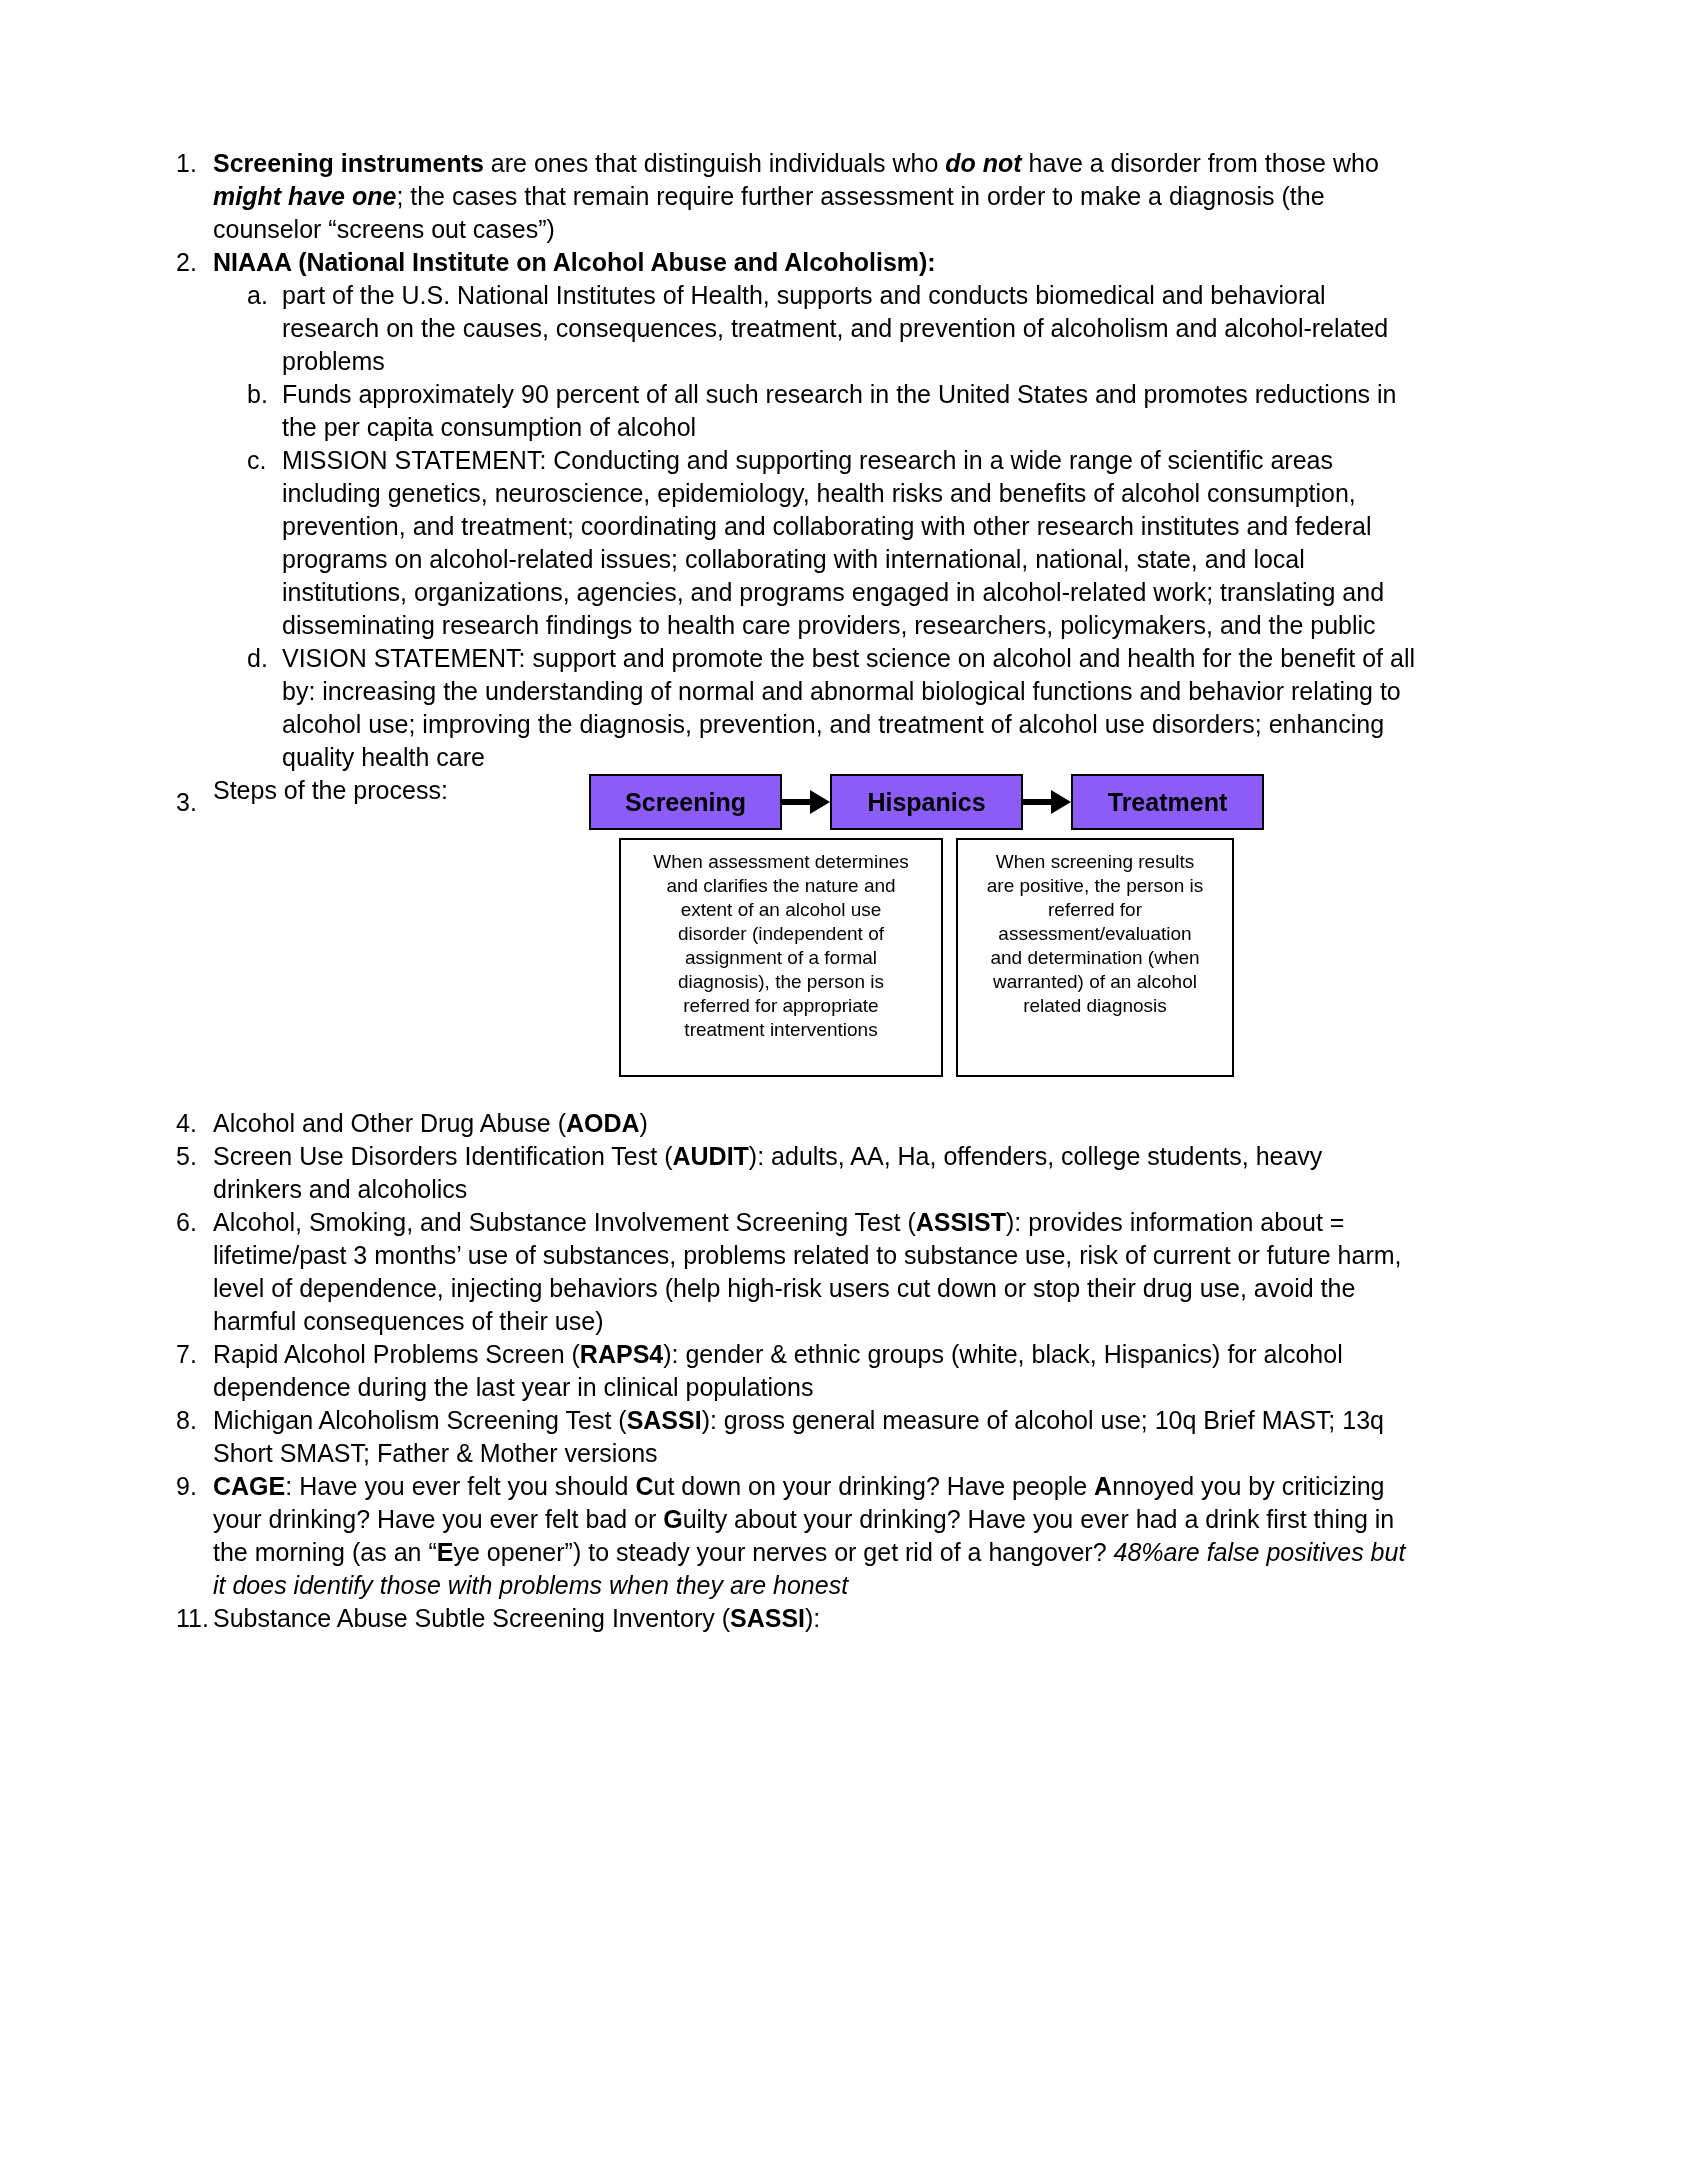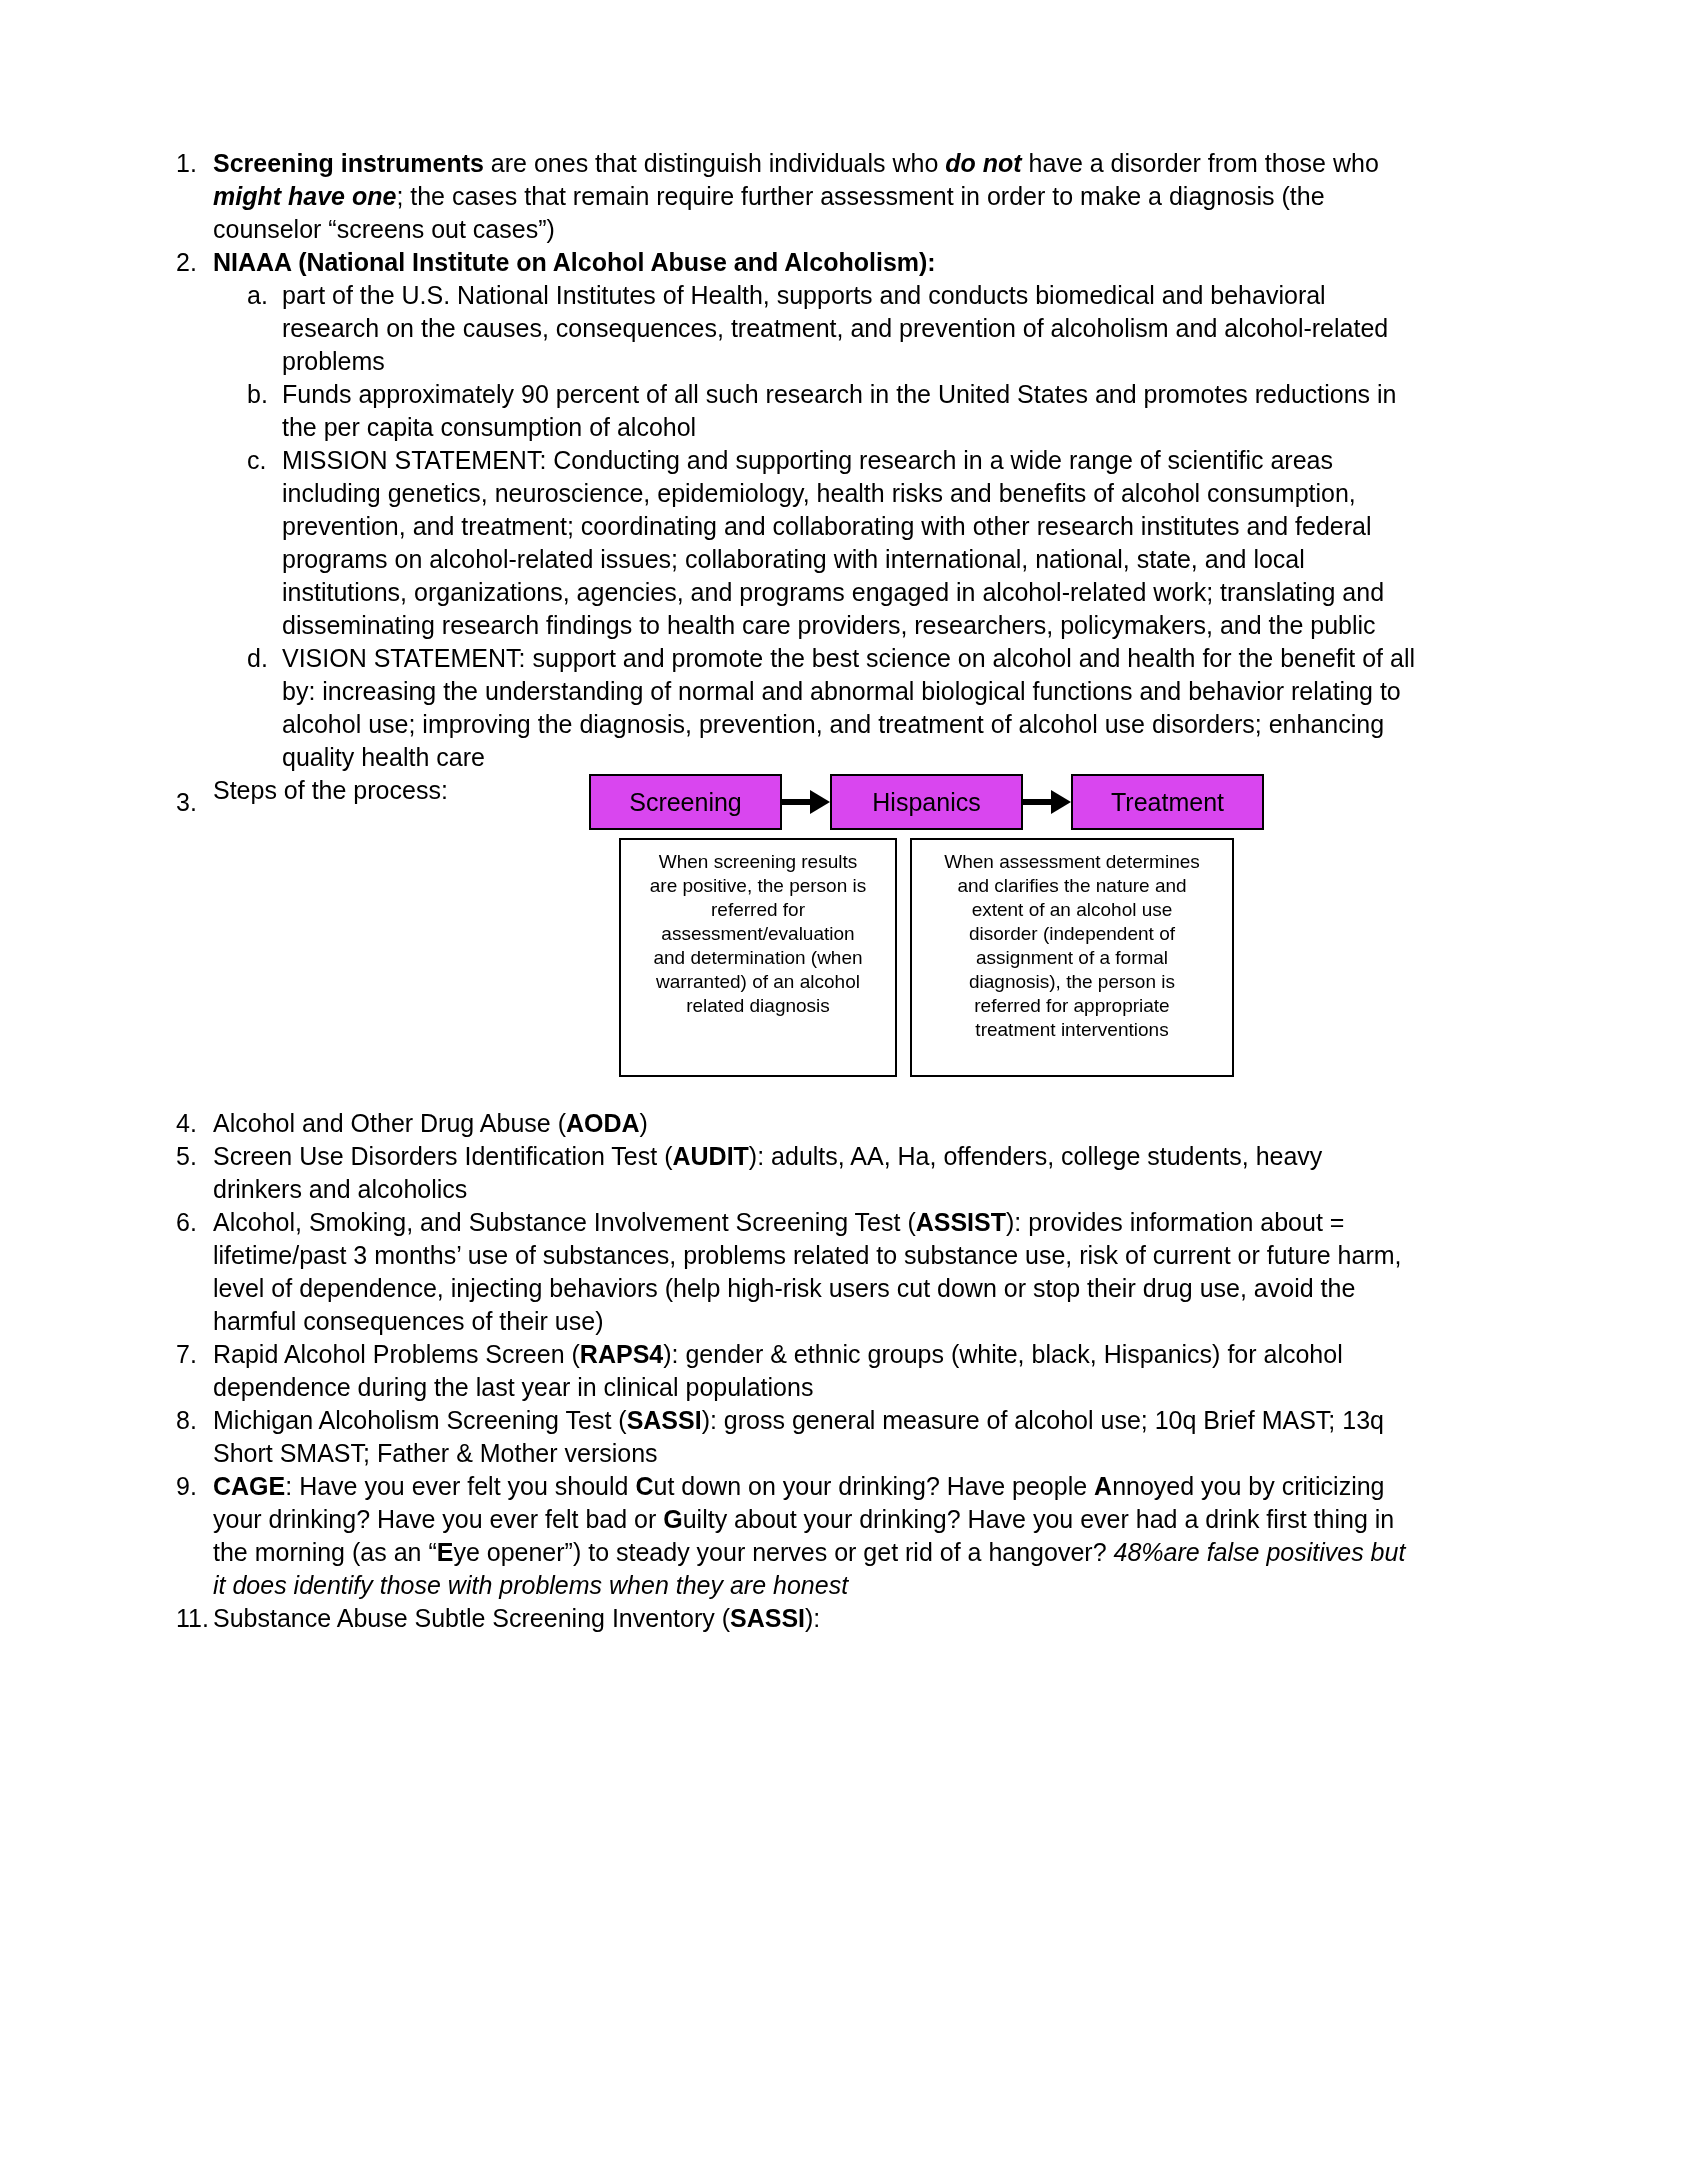"Screening" .step { background: #d946ef -> #8b5cf6; font-weight: none -> bold }
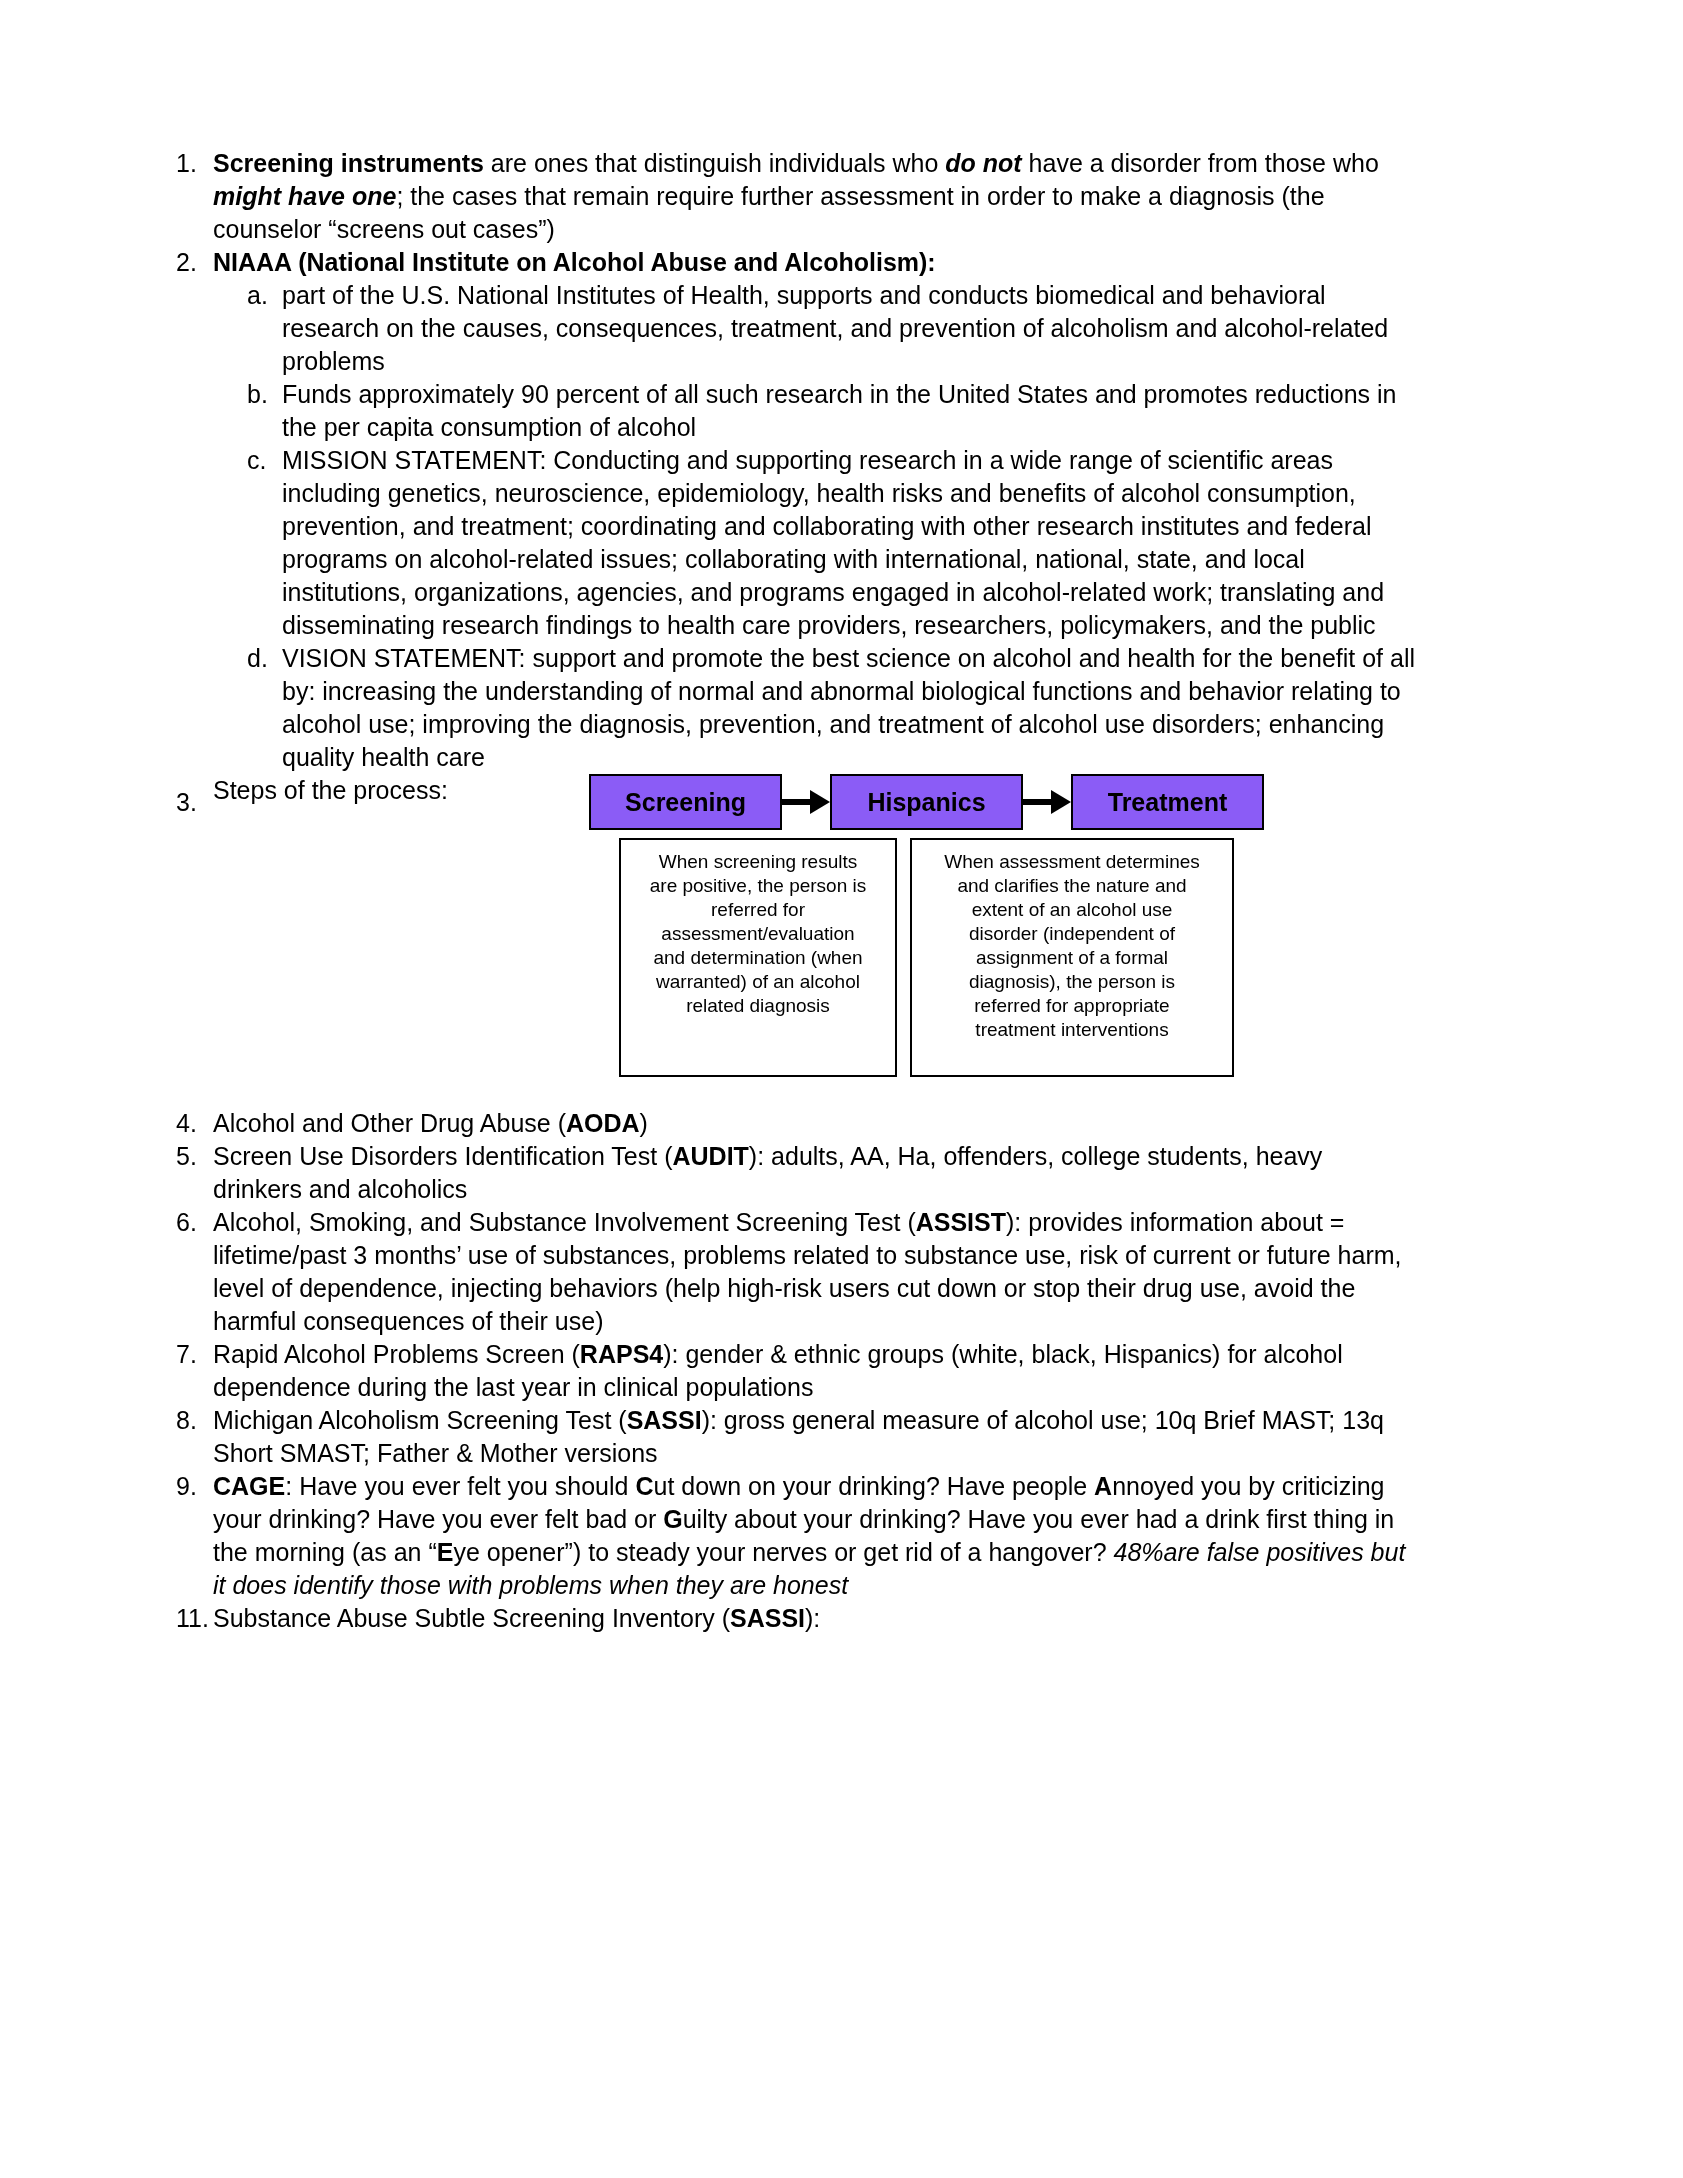"When screening results" div.desc { order: before "When assessment determines" -> after "When assessment determines" }
